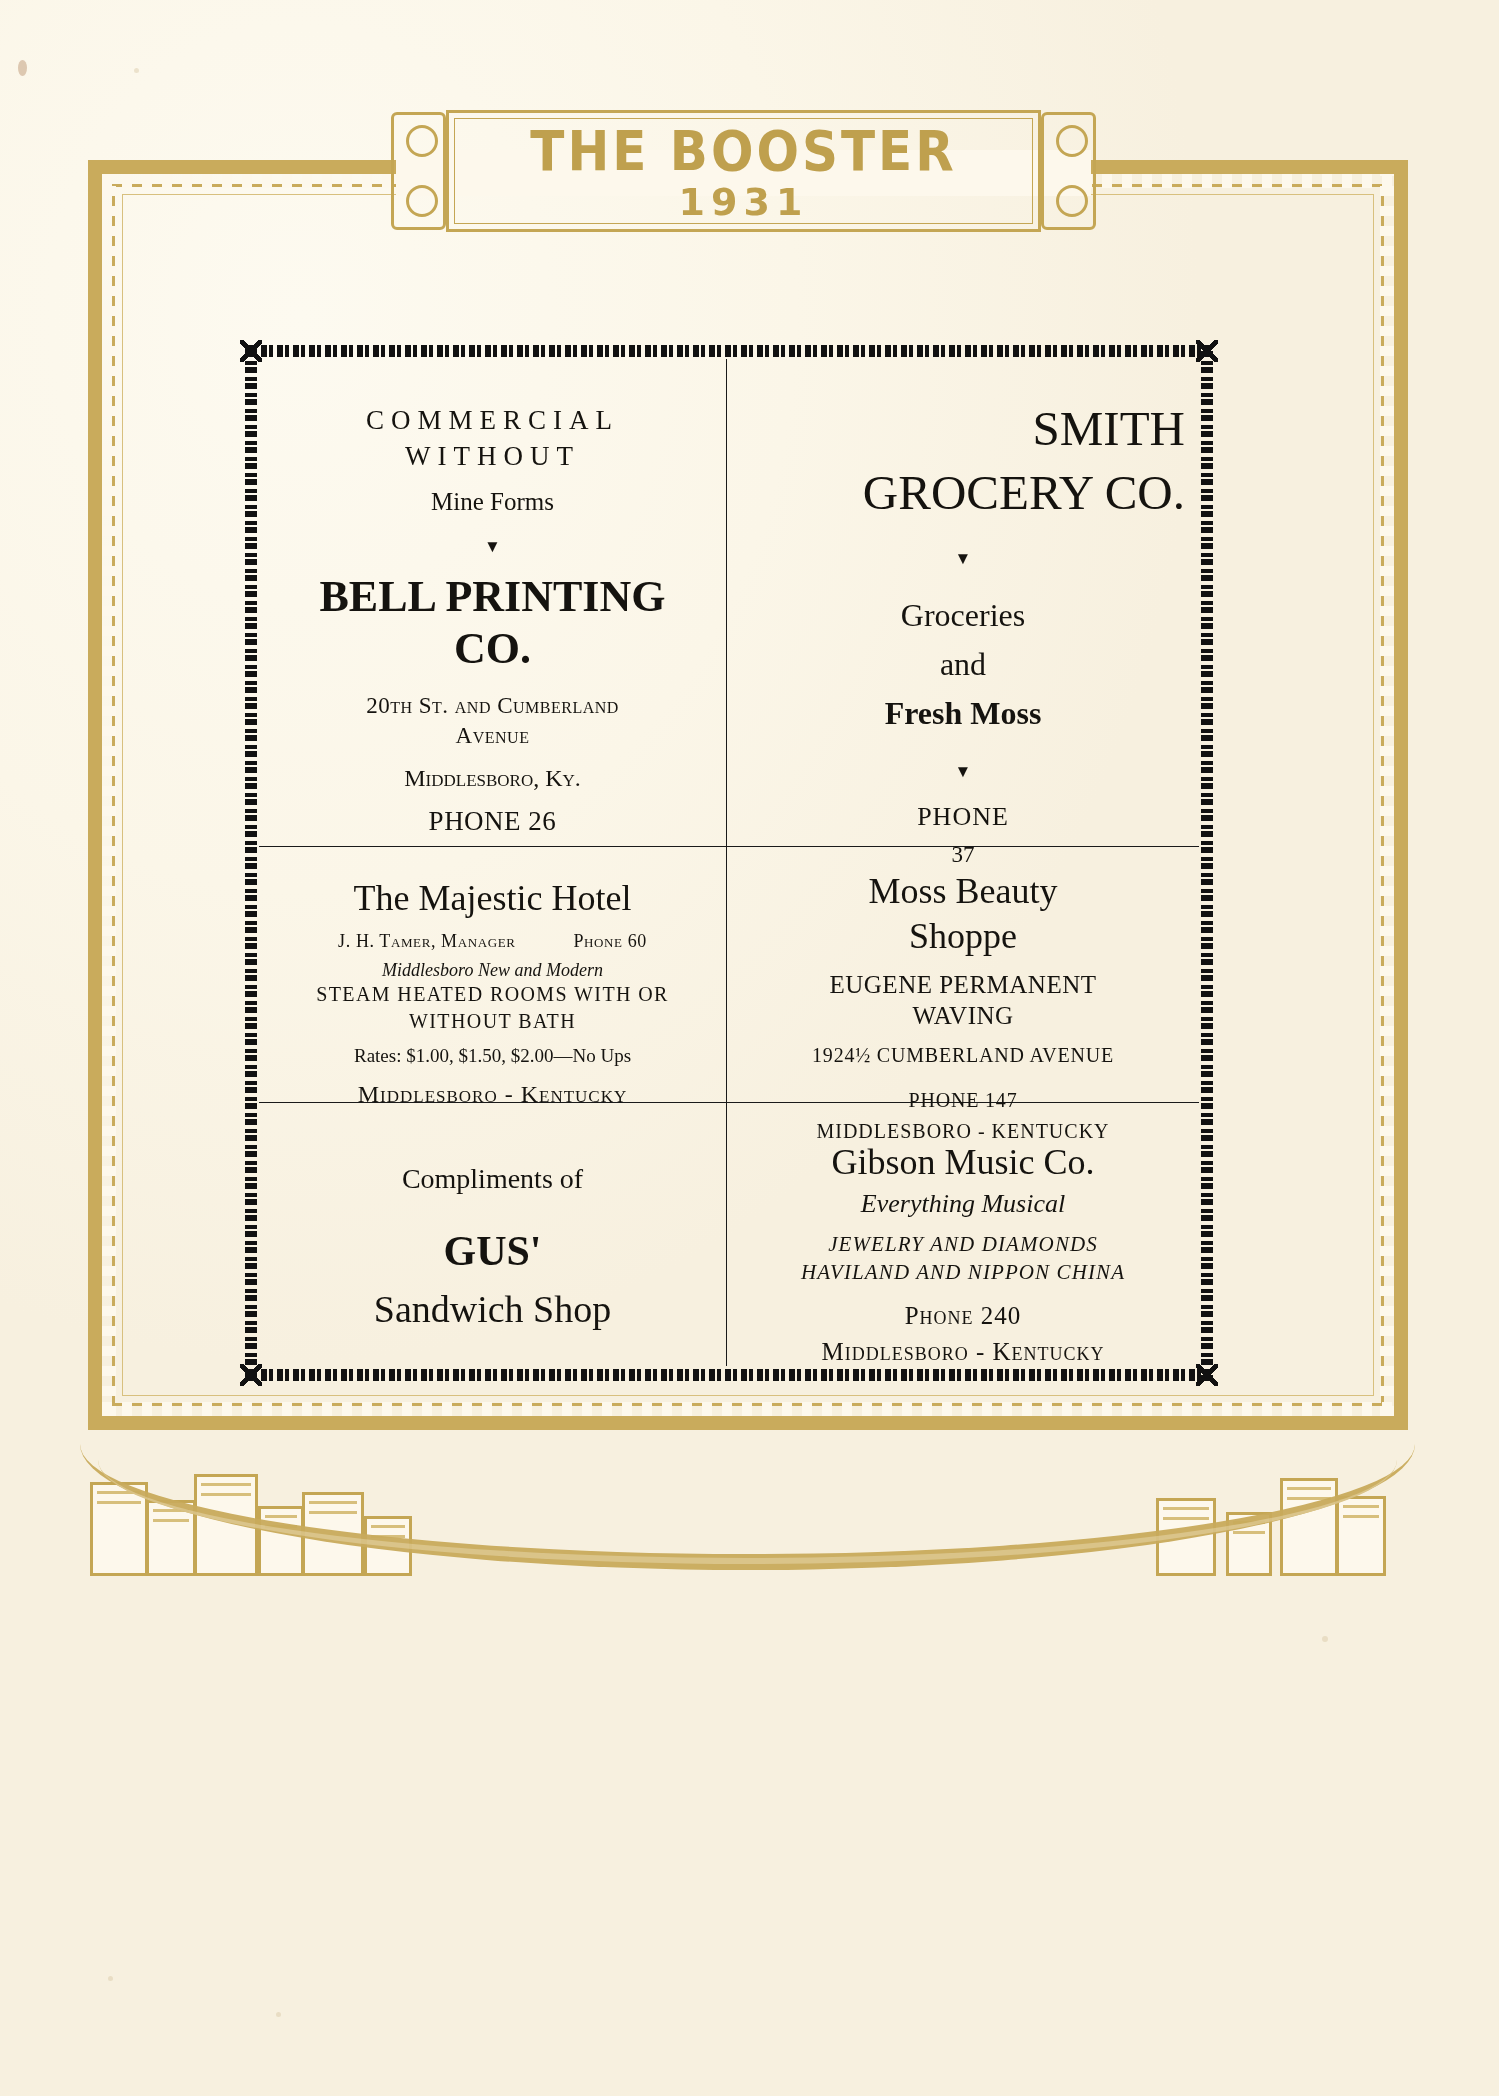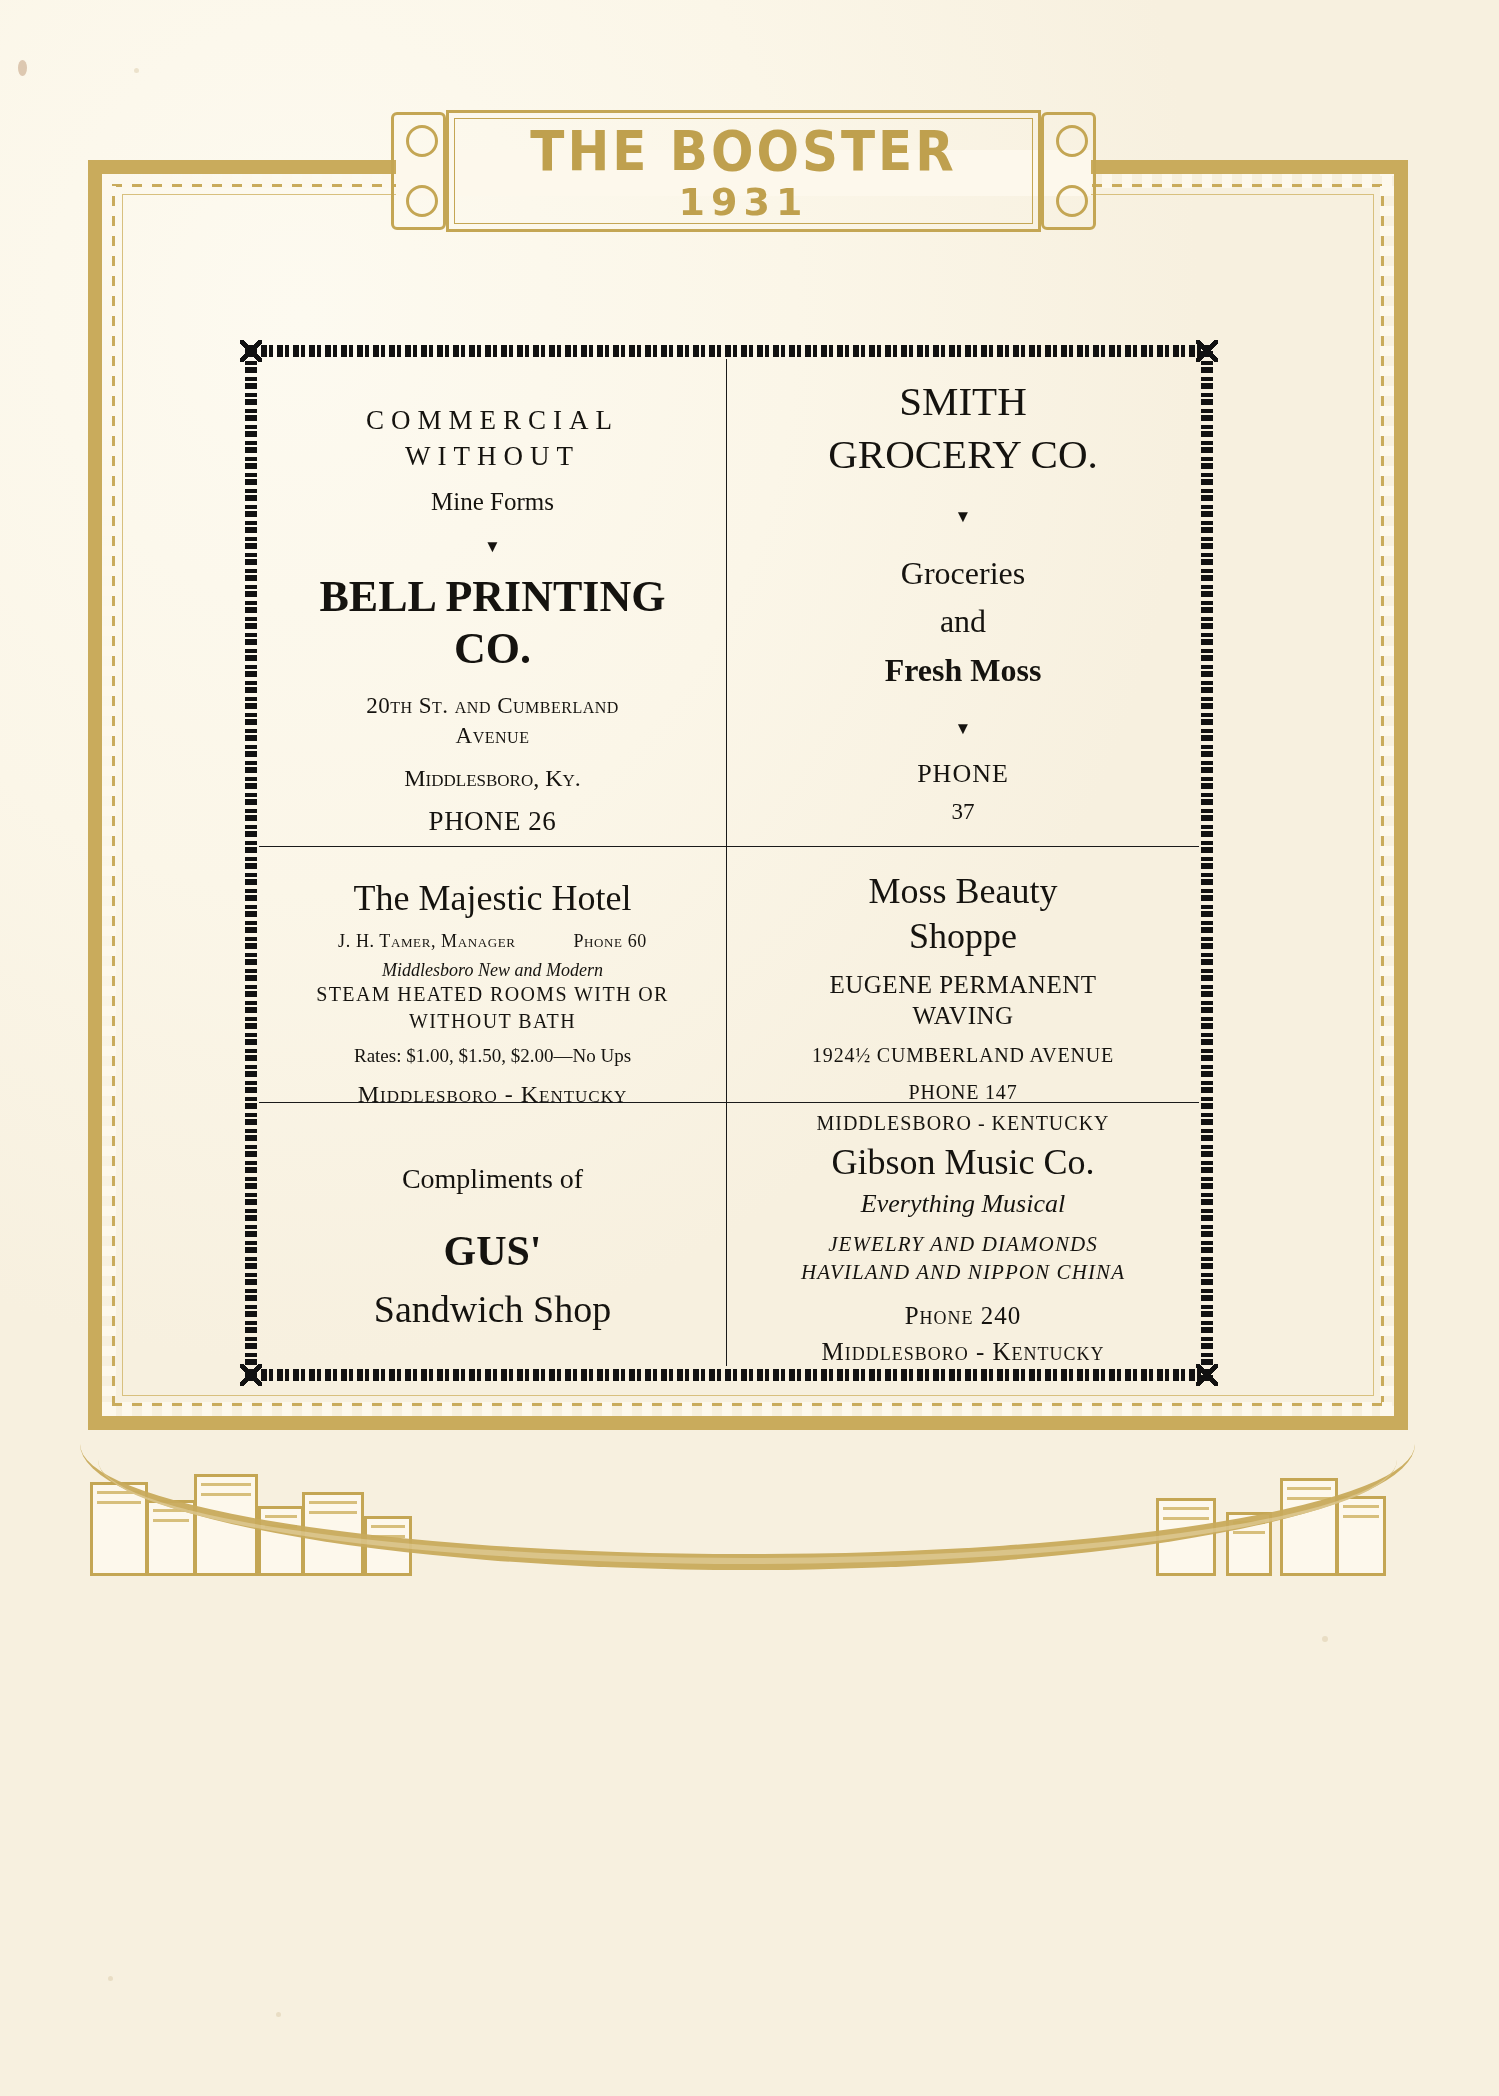"SMITH" .smith-name { font-size: 41px -> 49px; margin-top: 16px -> 38px; text-align: none -> right }
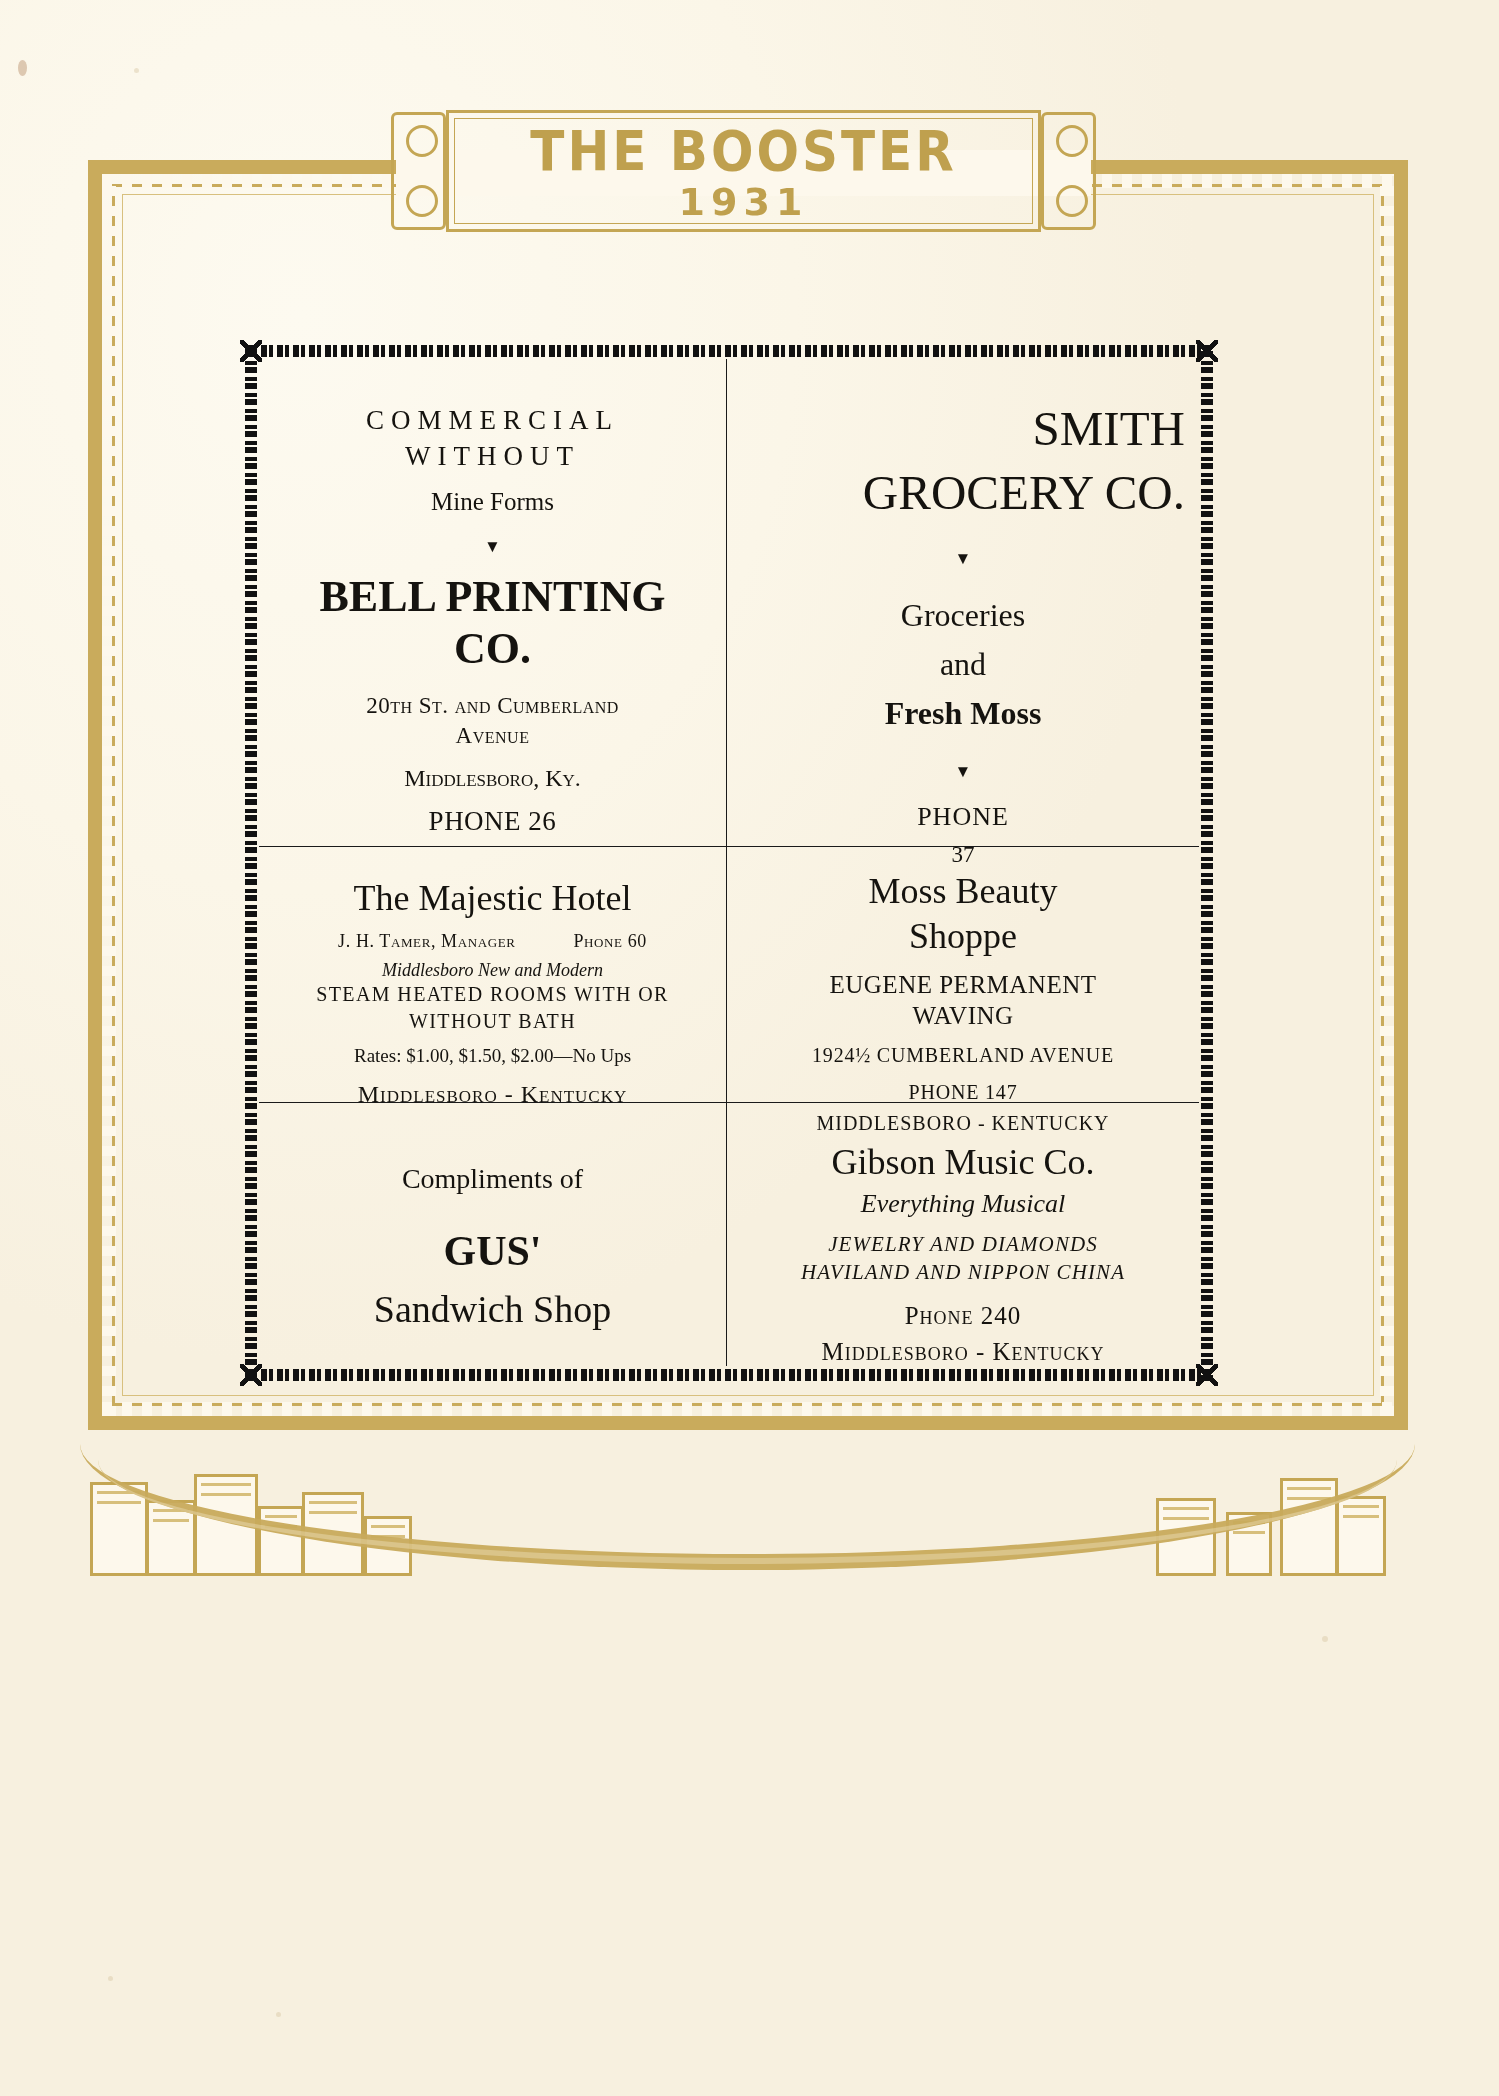"PHONE 147" .moss-phone { margin-top: 14px -> 22px }
